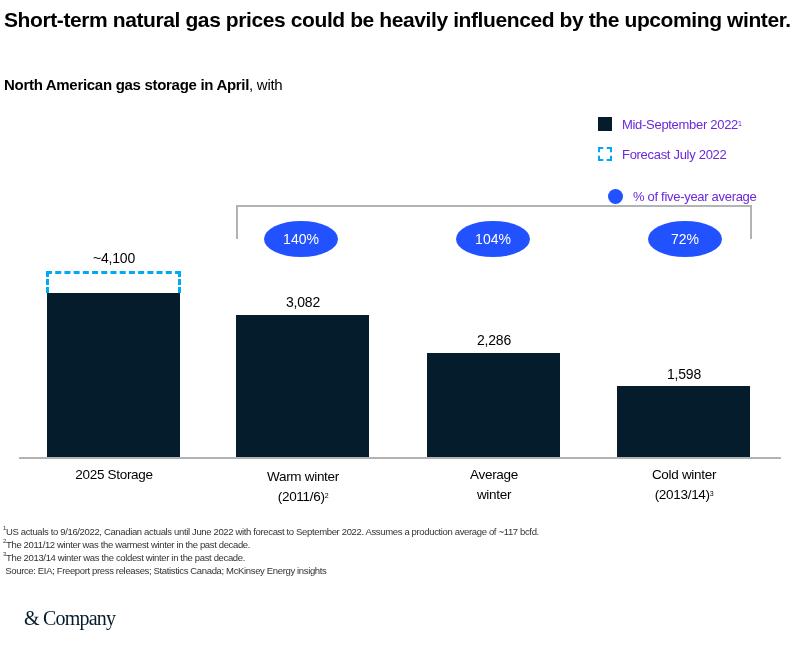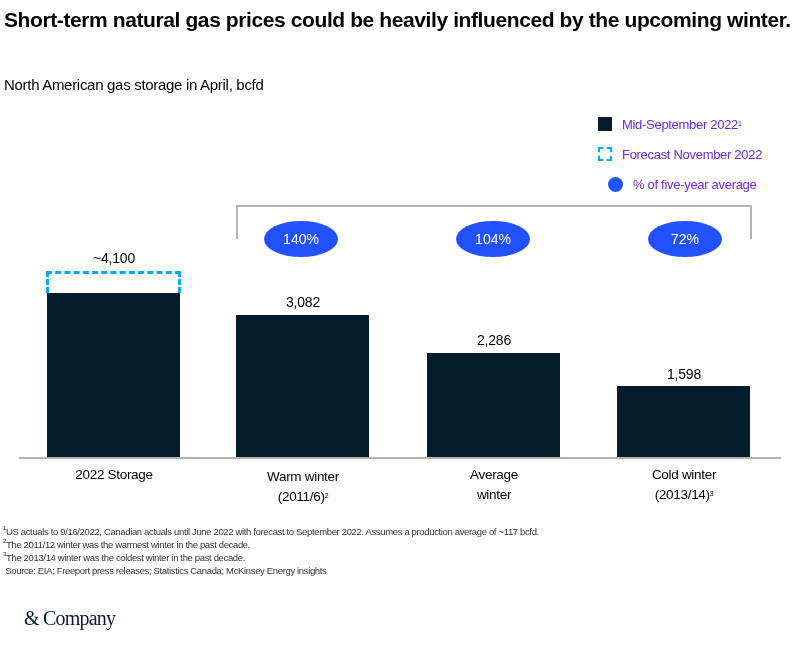"North American gas storage in" .subtitle b { font-weight: normal -> bold }
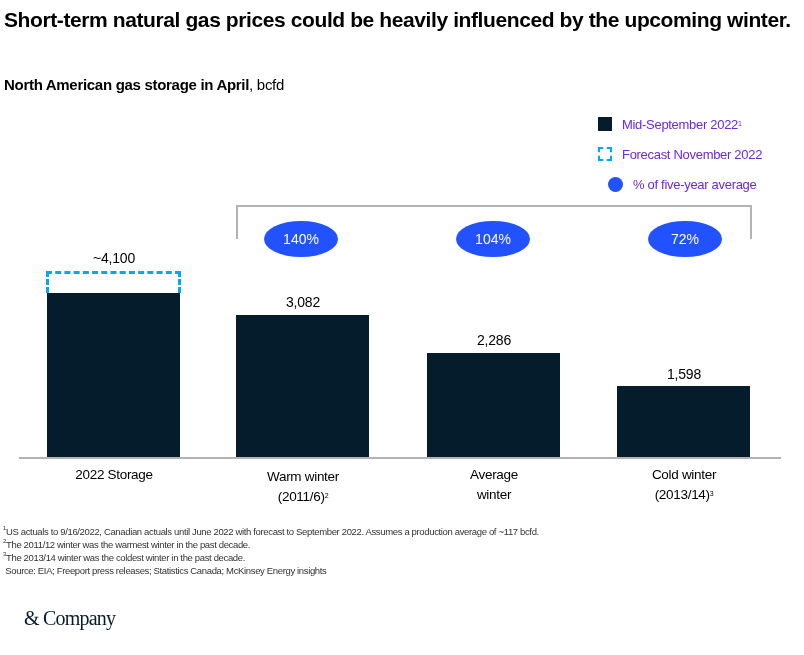", bcfd" span { text: bcfd -> with }
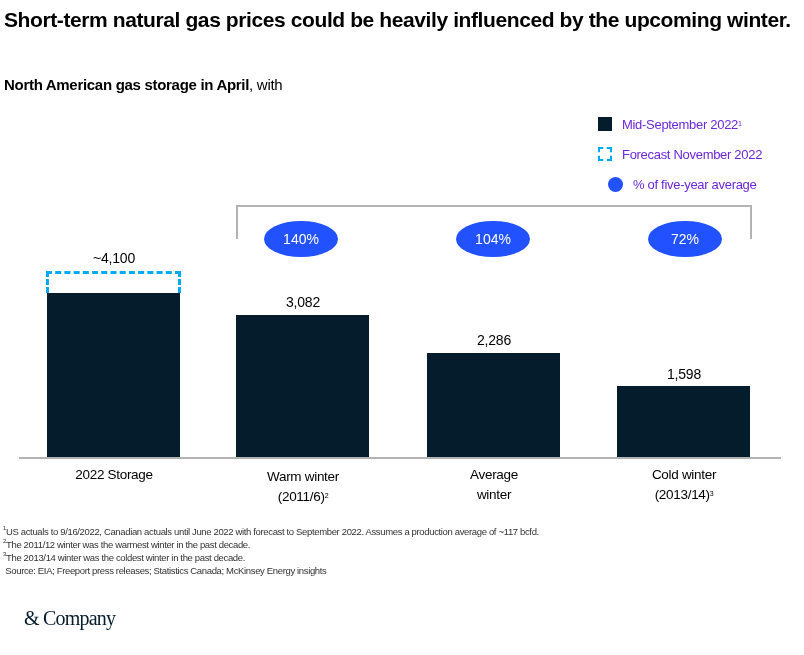"Forecast November 2022" span { text: November -> July }
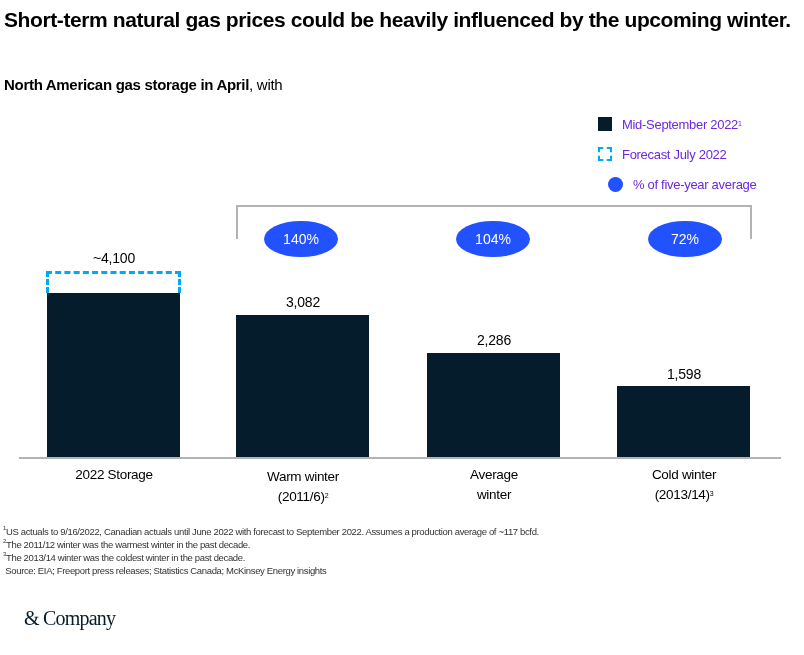"% of five-year average" div.abs { top: 176px -> 188px }
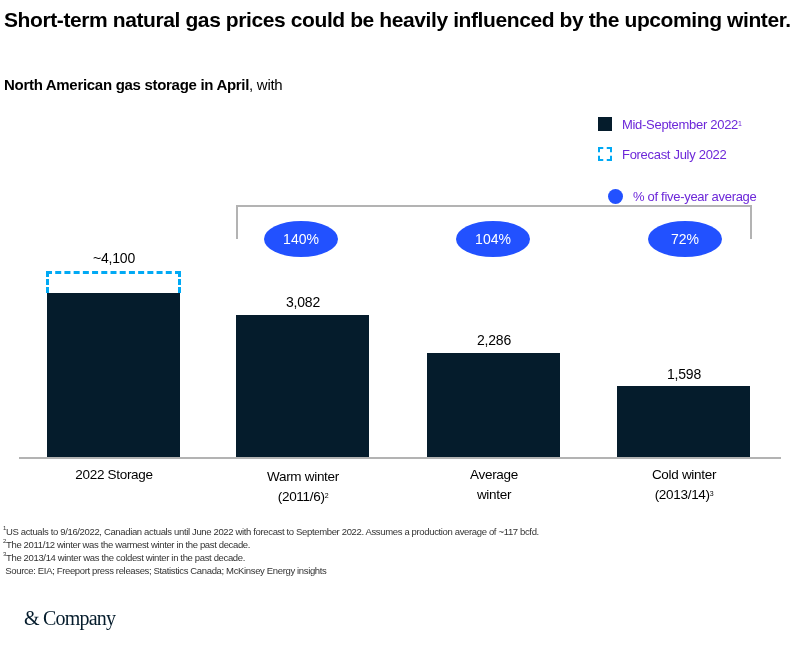"2022 Storage" div { text: 2022 -> 2025 }
